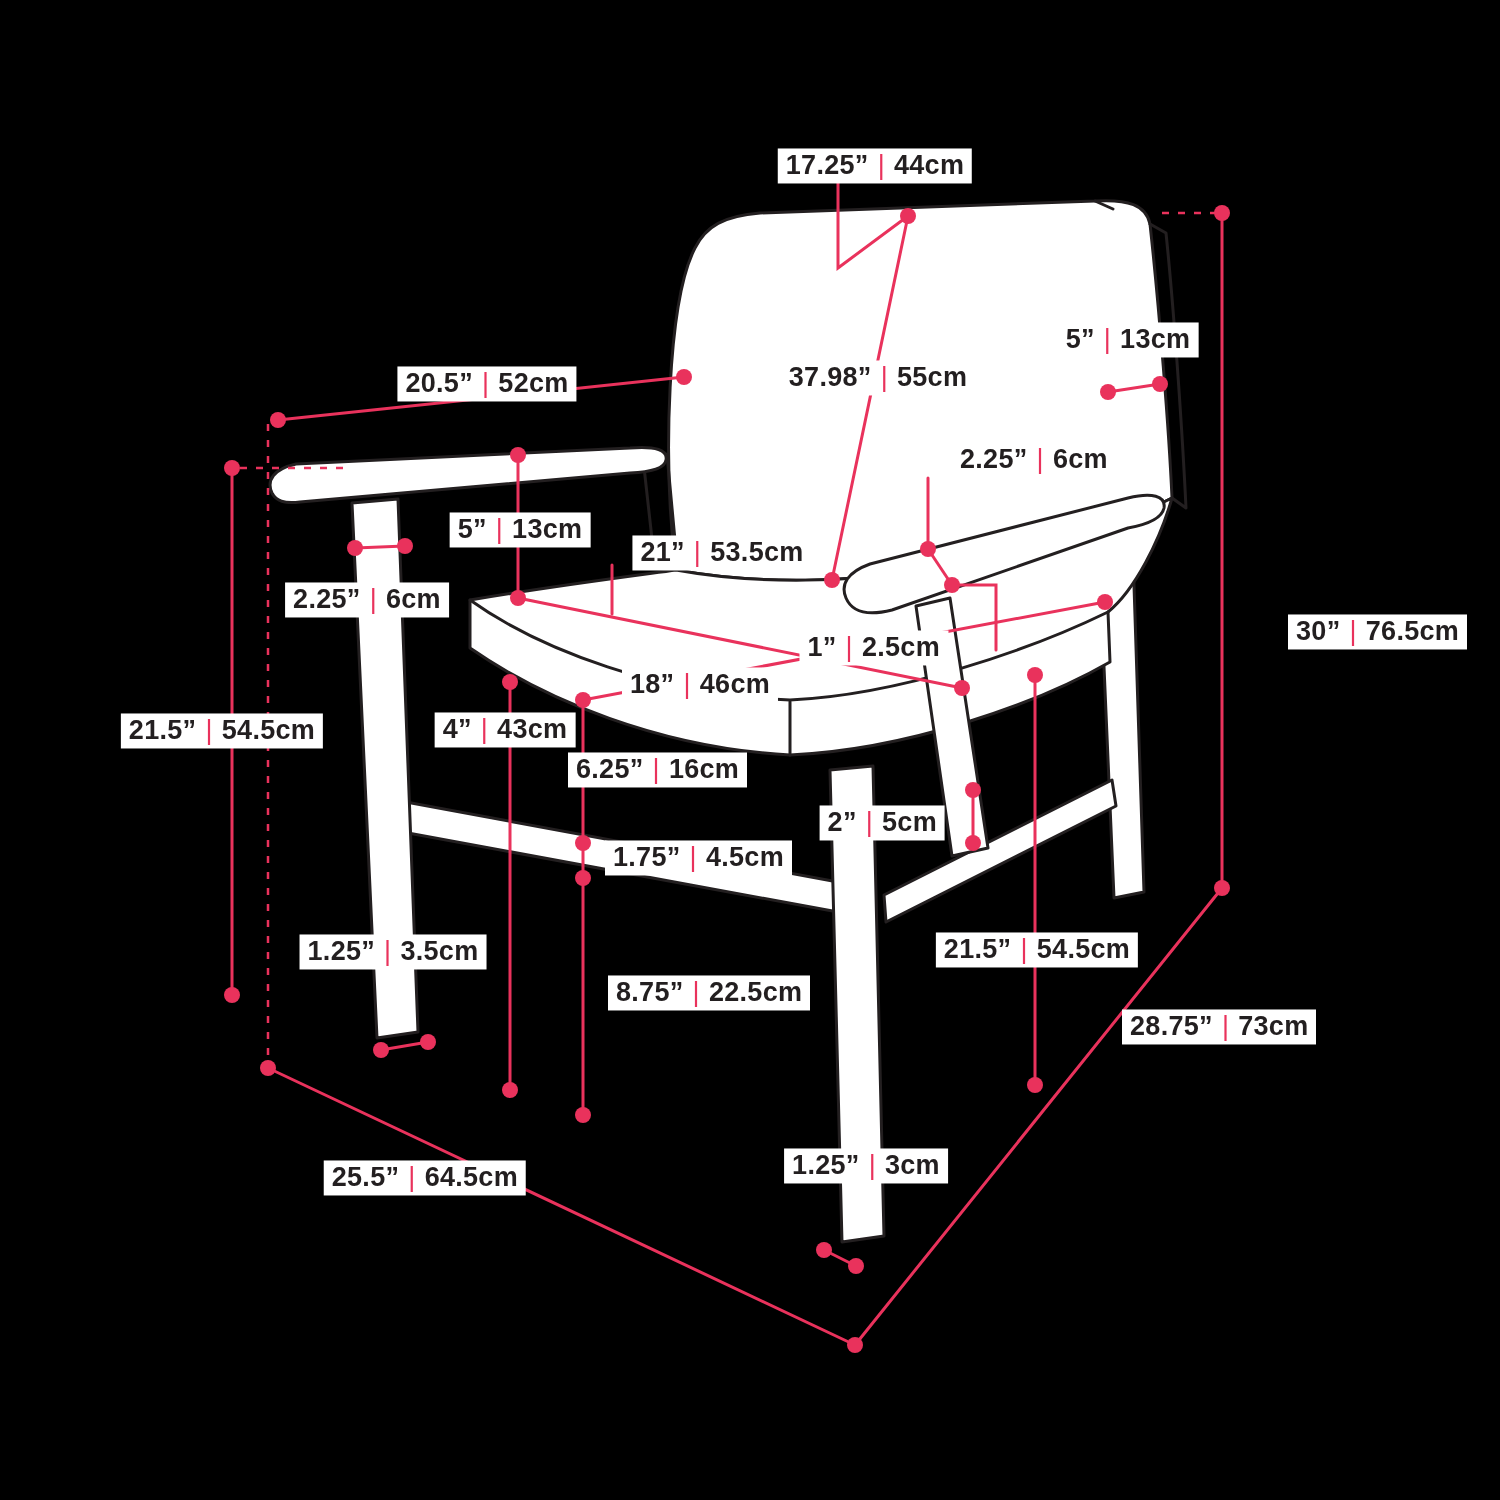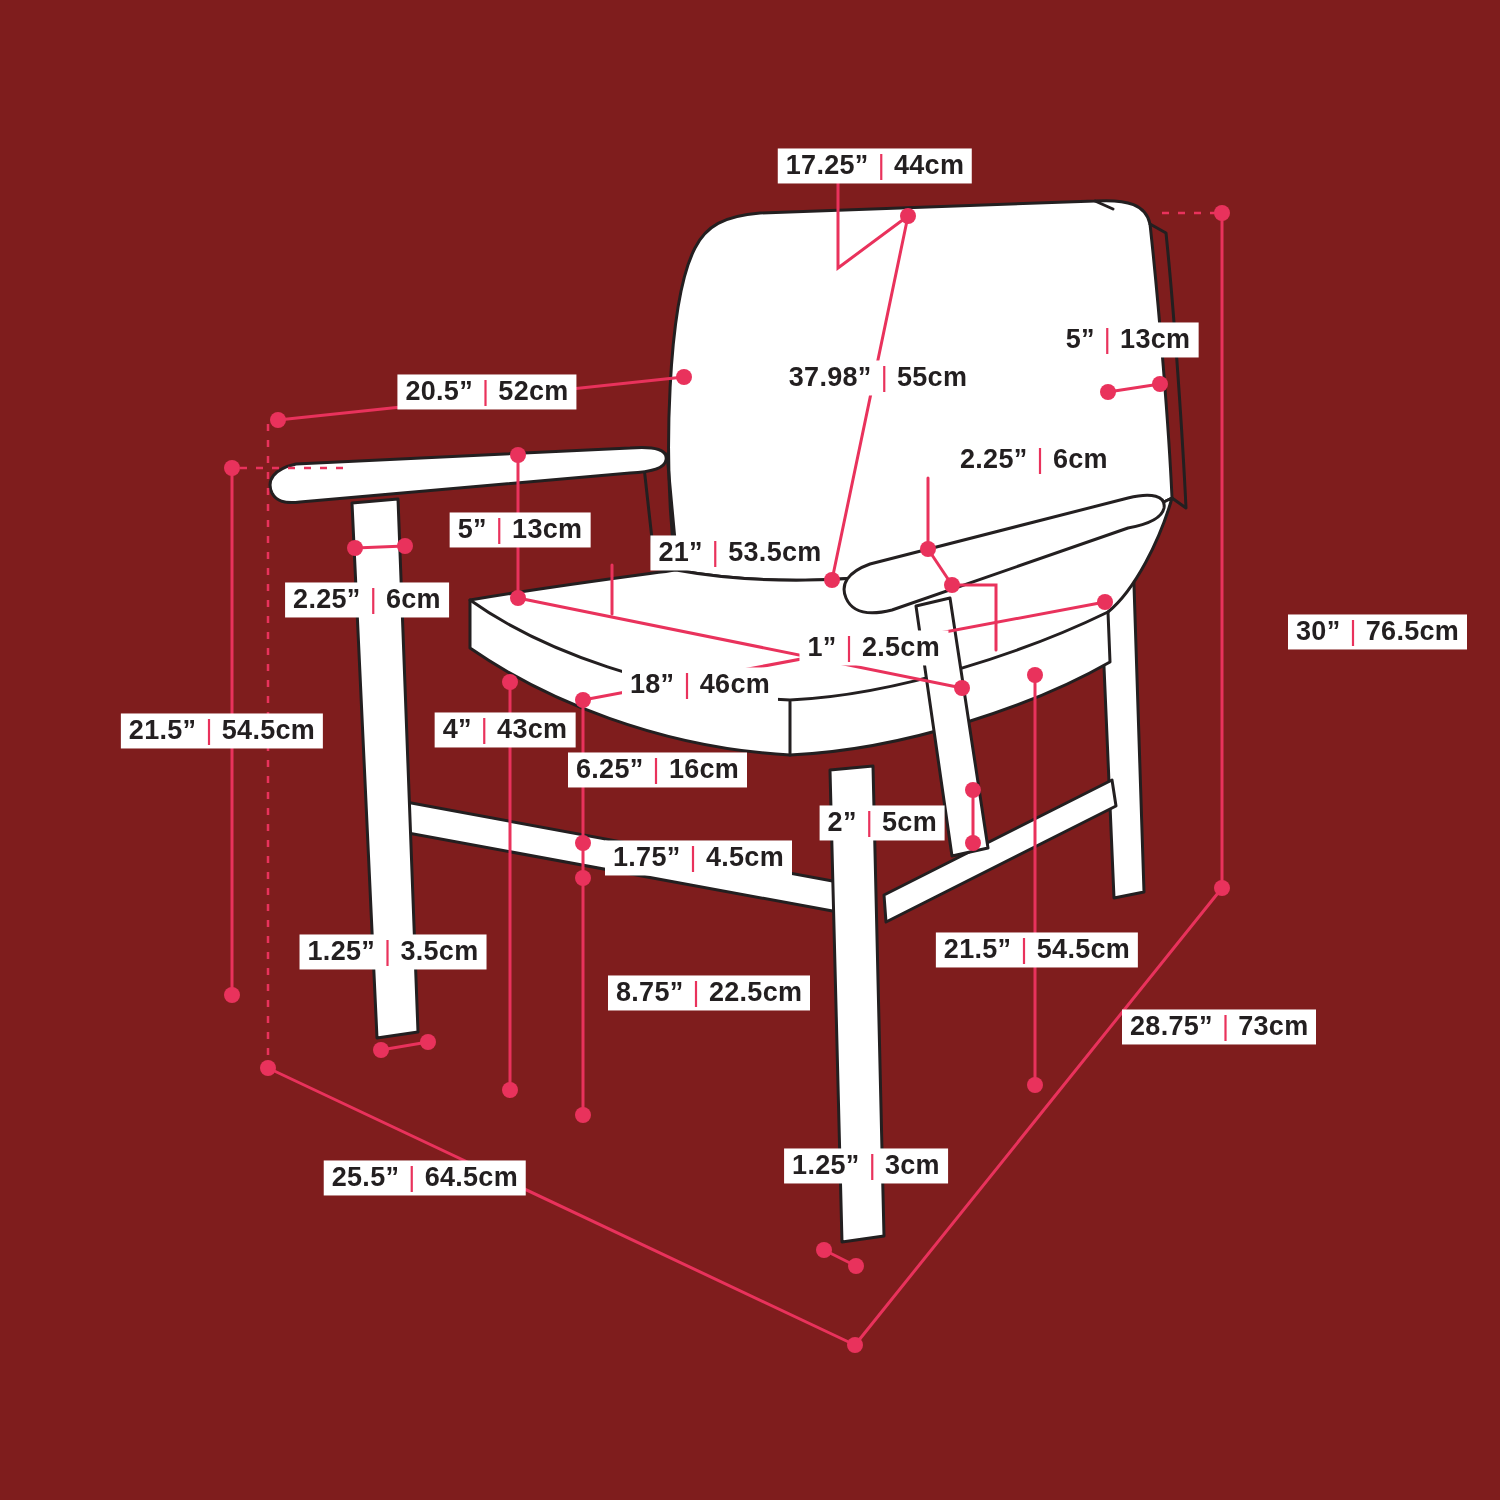"17.25” | 44cm" .canvas { background: #7f1d1d -> #000000 }
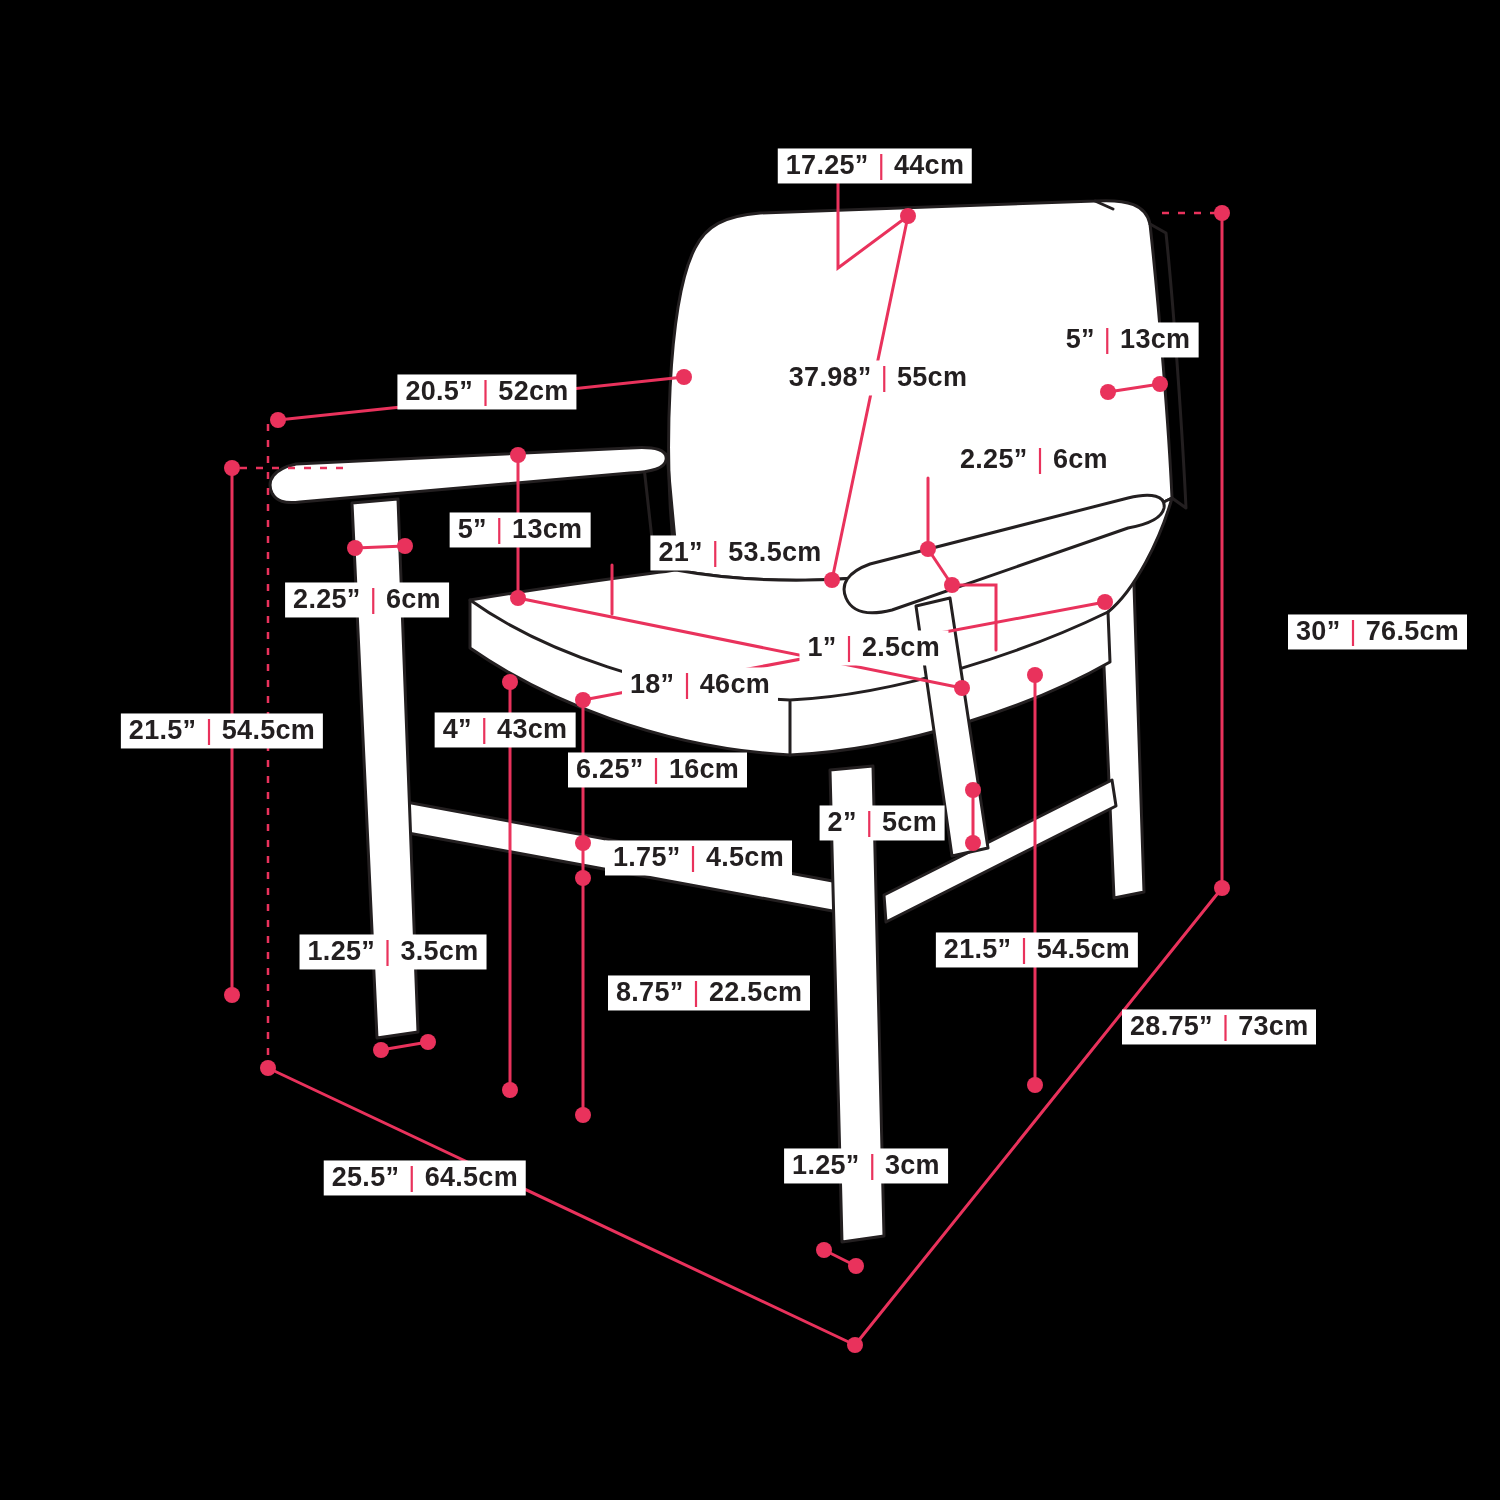"20.5” | 52cm" div.dim-label { top: 392px -> 384px }
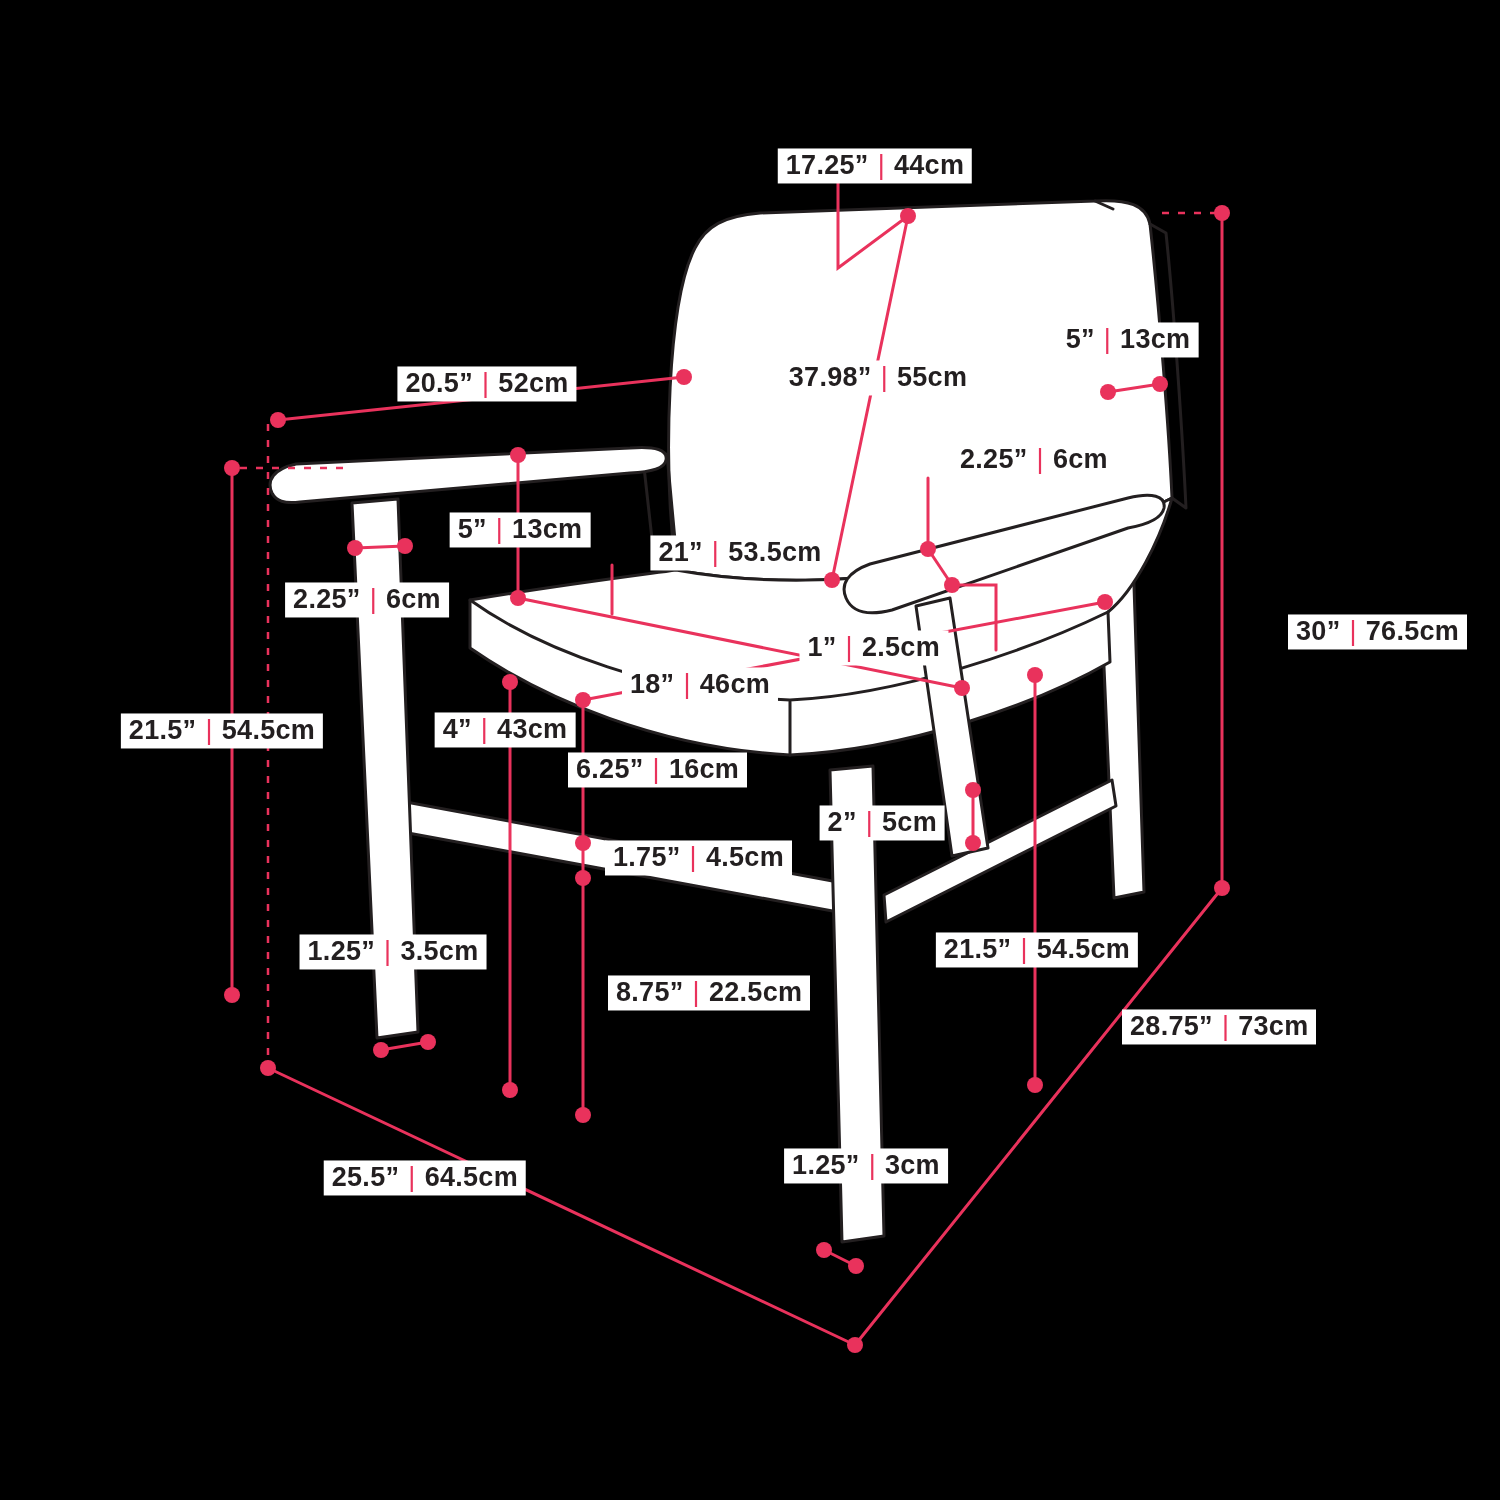"21” | 53.5cm" div.dim-label { left: 740px -> 722px }
